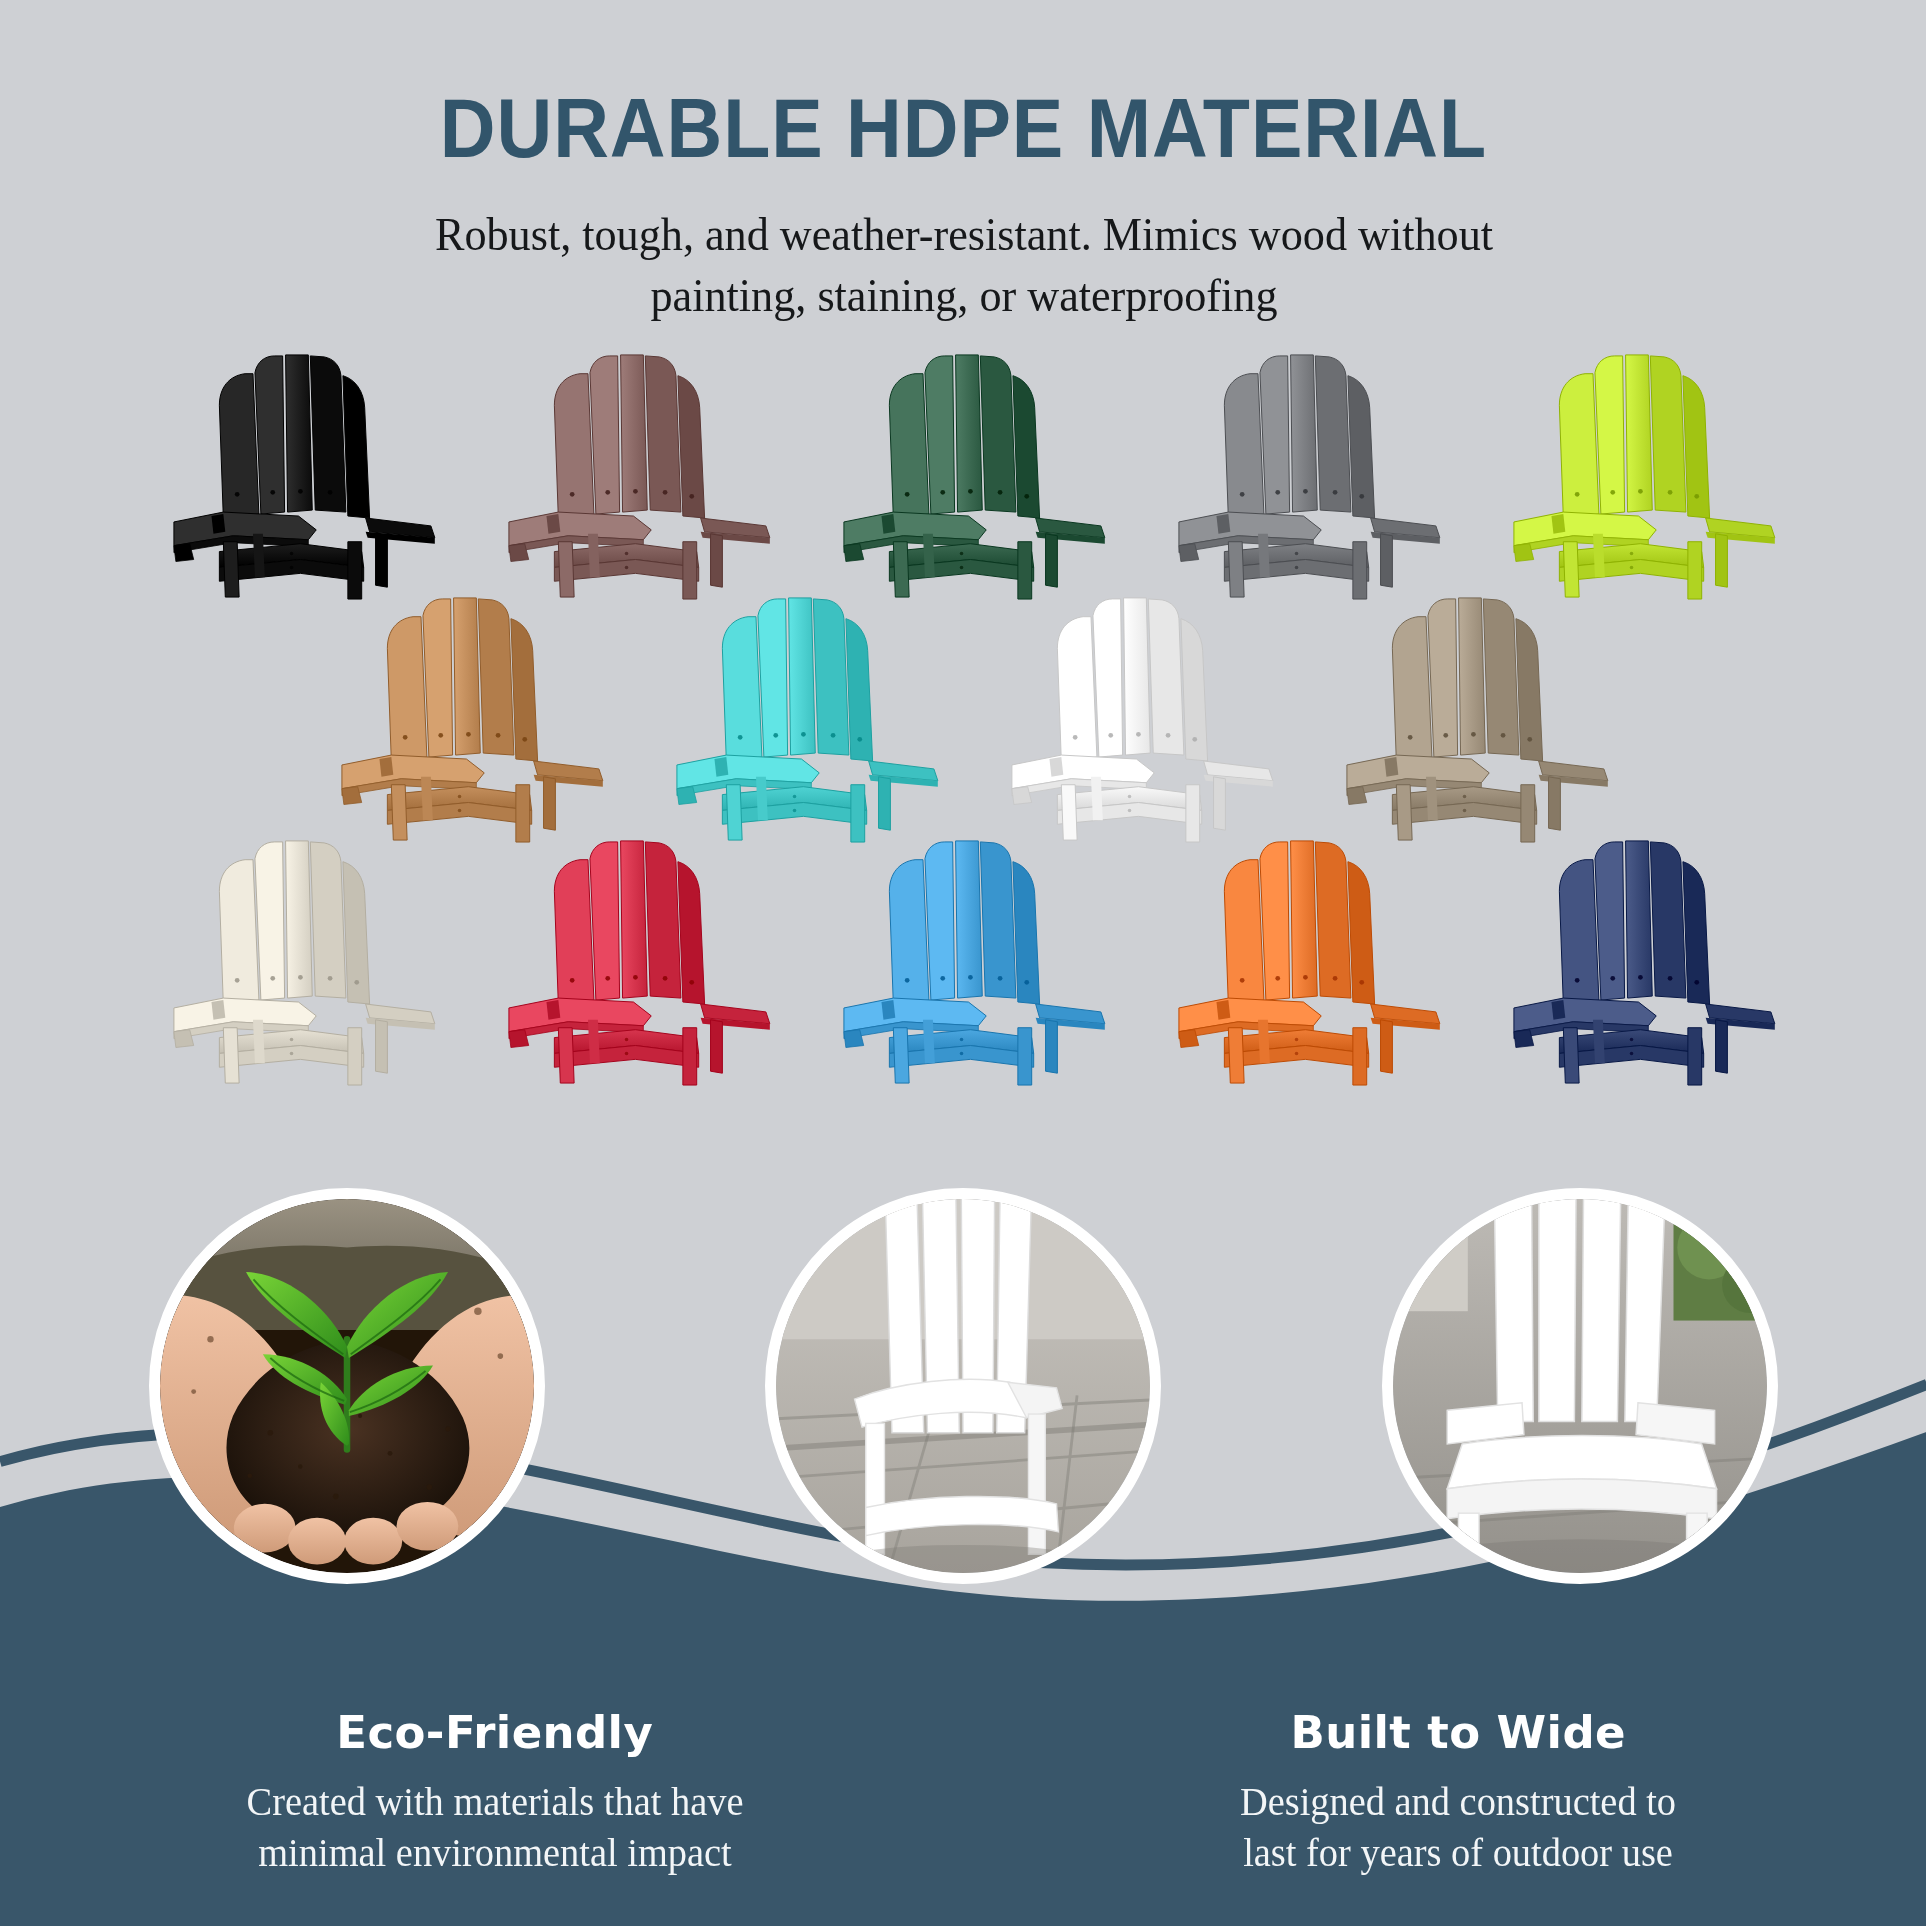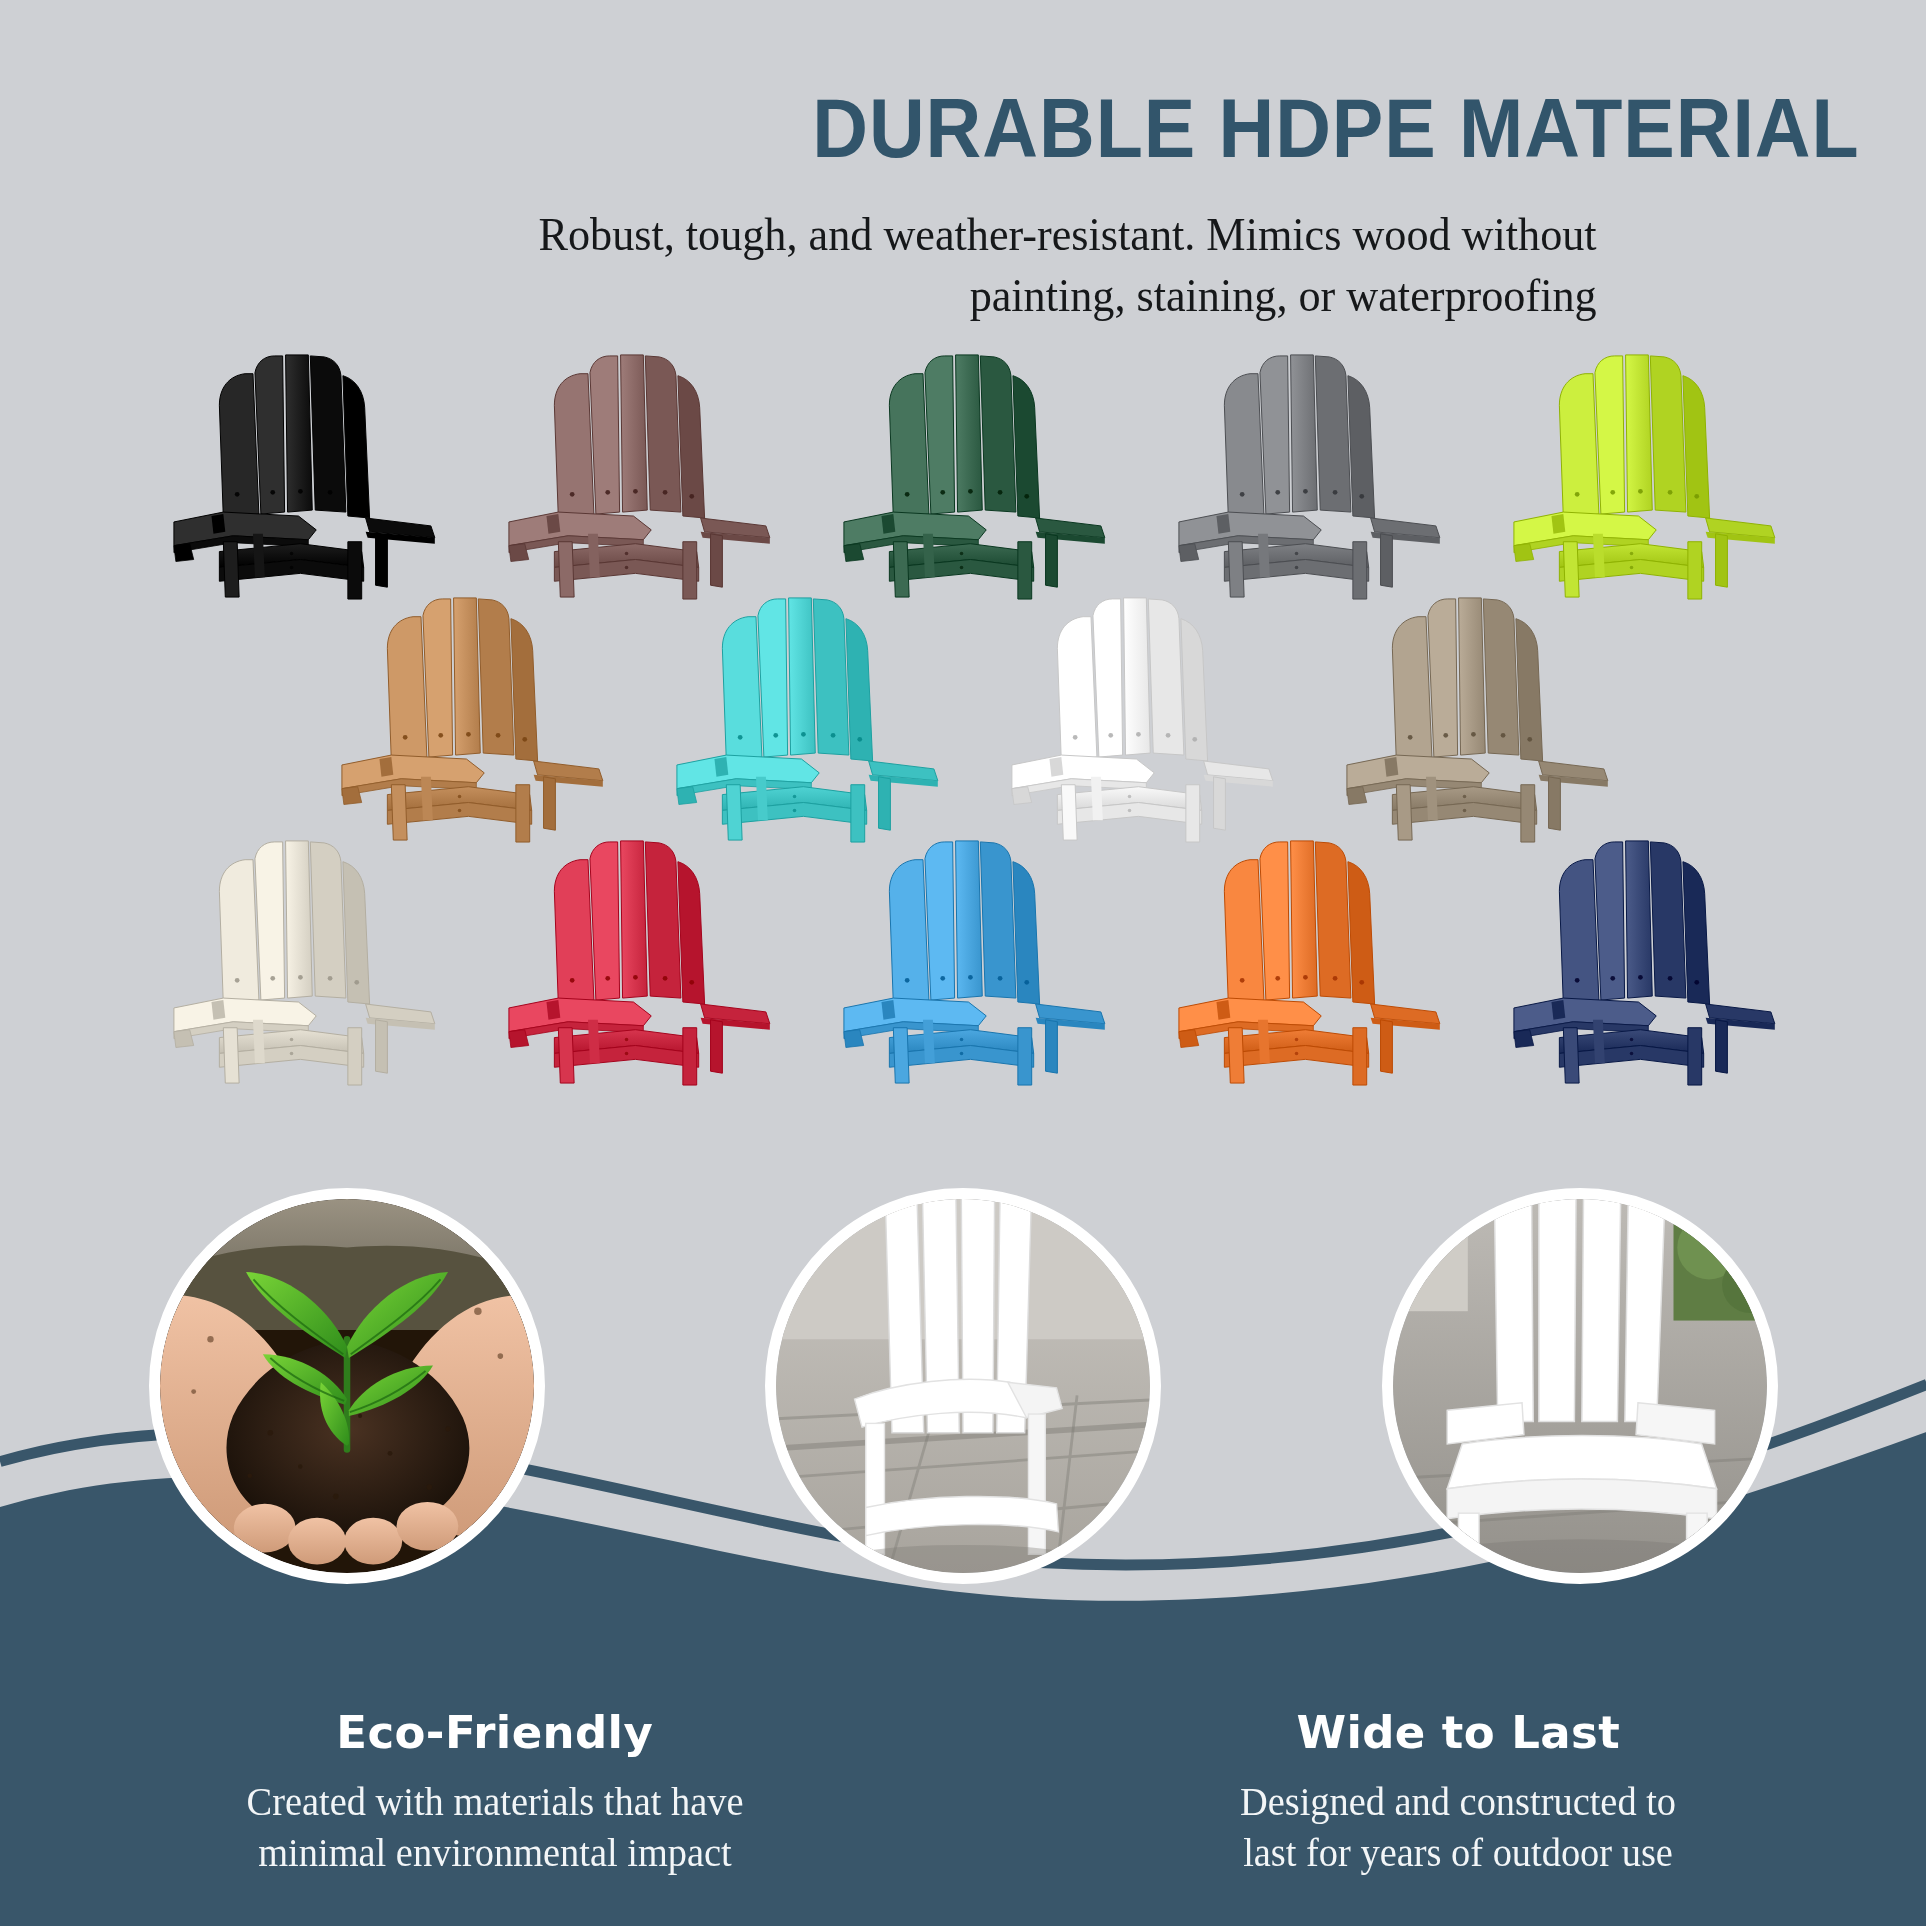"DURABLE HDPE MATERIAL" .header { text-align: right -> center }
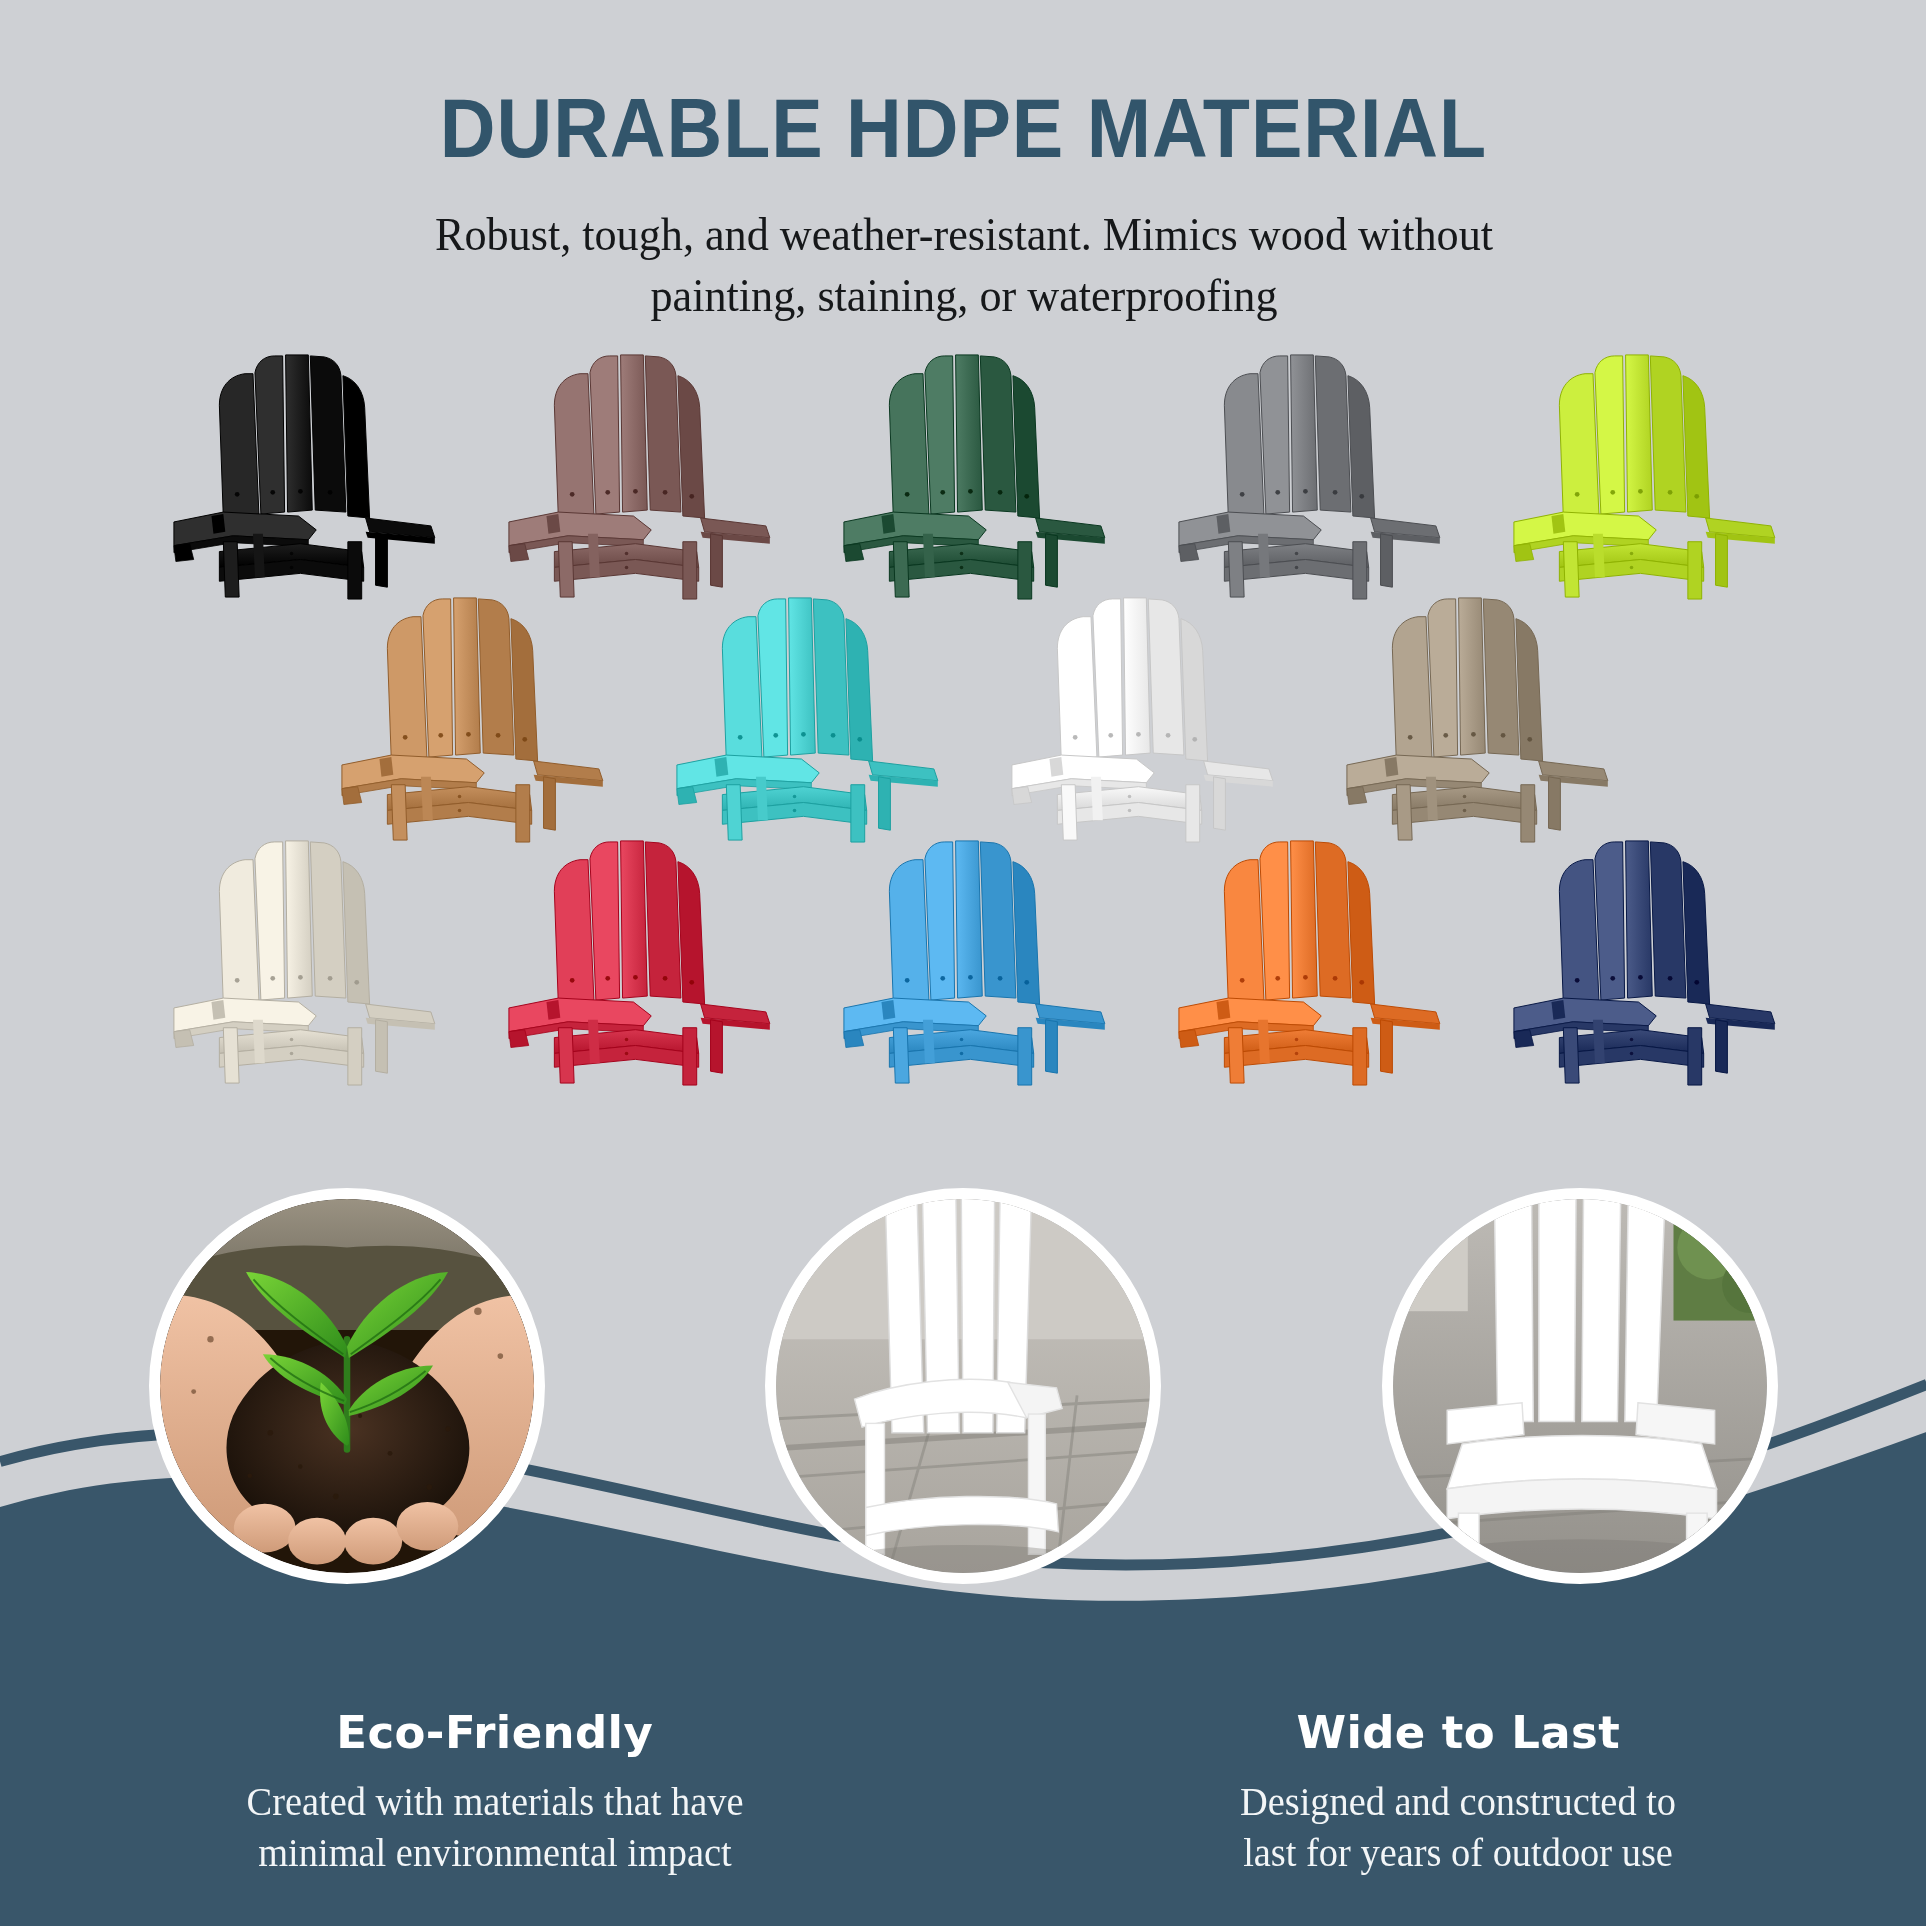"Wide to Last" div.f-title { text: Wide to Last -> Built to Wide }
